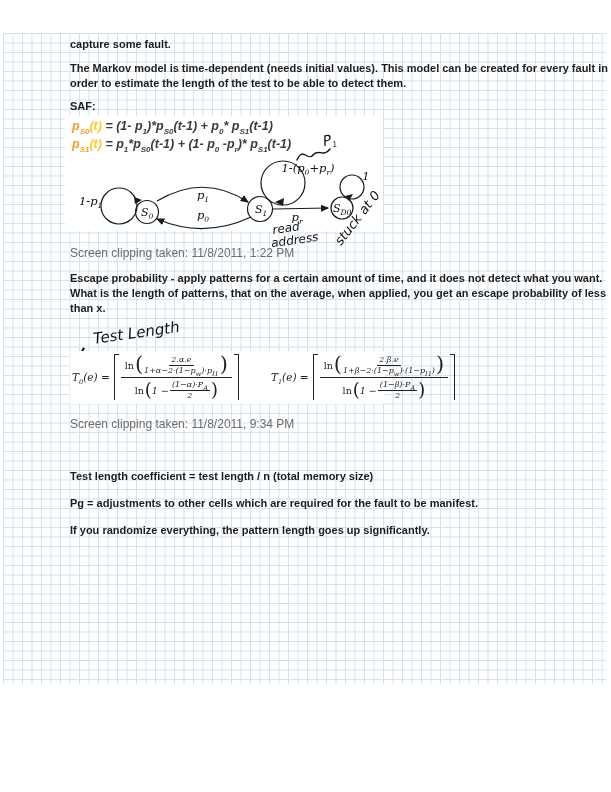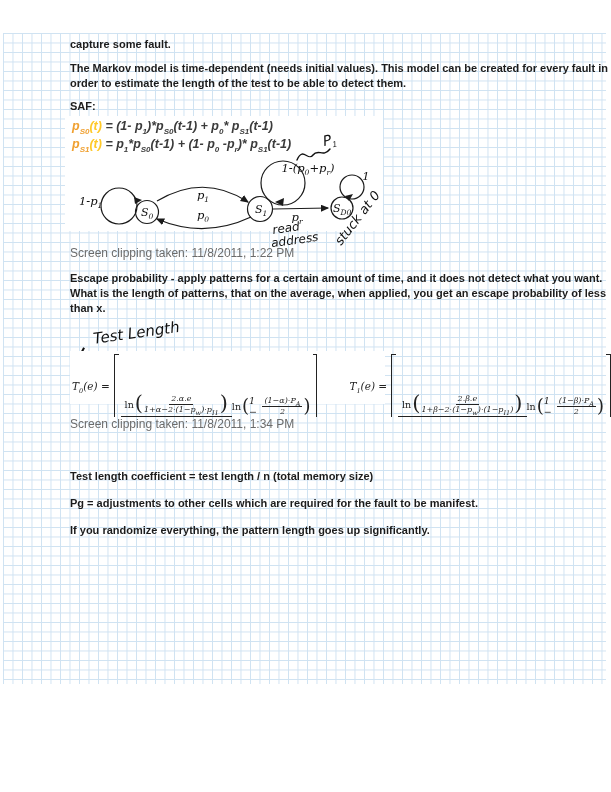"ln" .stack { flex-direction: row -> column; margin-top: 39px -> none }
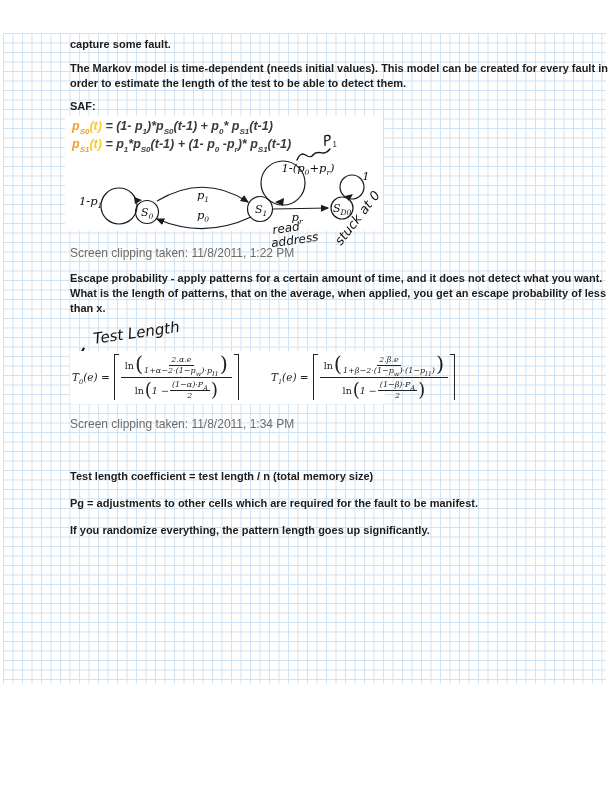"Screen clipping taken: 11/8/2011, 1:34" div.cap { text: 1:34 -> 9:34 }
